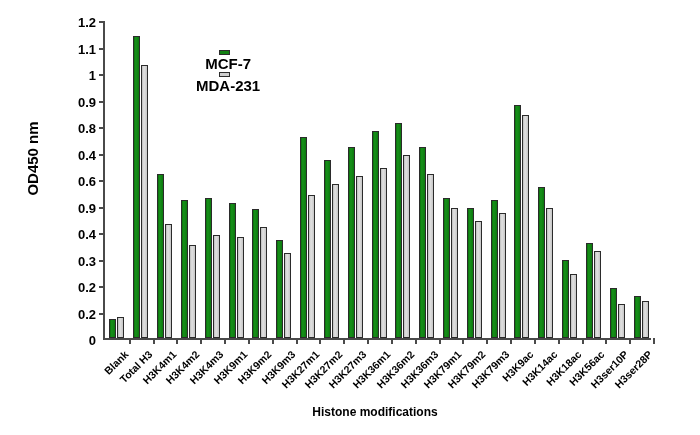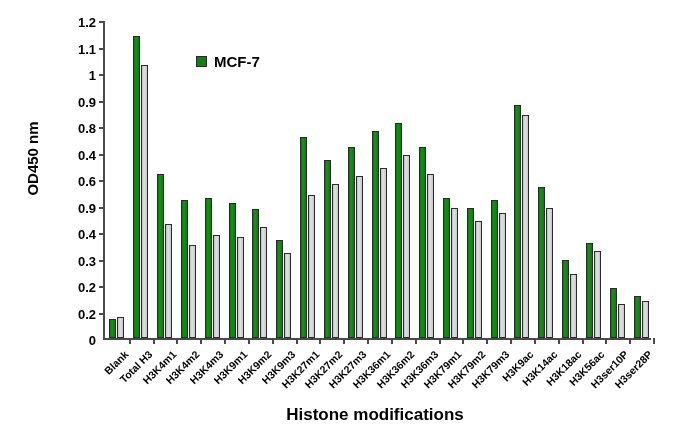"MCF-7" .legend-row { flex-direction: none -> column }
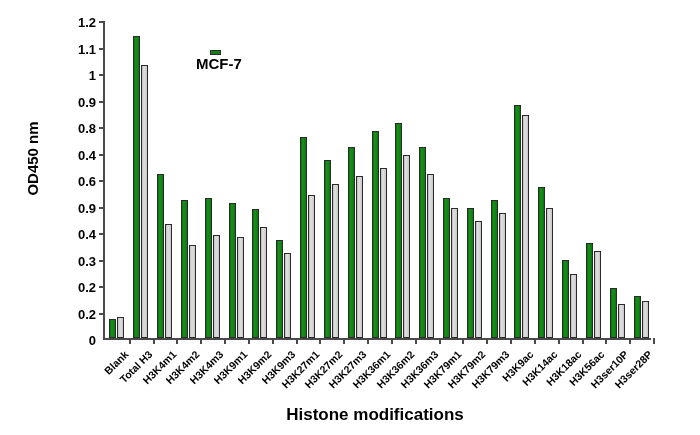"MDA-231" div.legend-row { html: none -> <div> <span></span> <span>MDA-231</span> </div> }
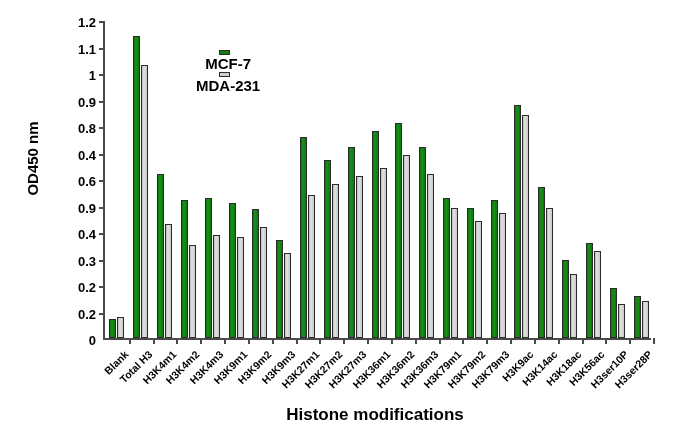"Histone modifications" .x-axis-title { font-size: 17px -> 12px }
